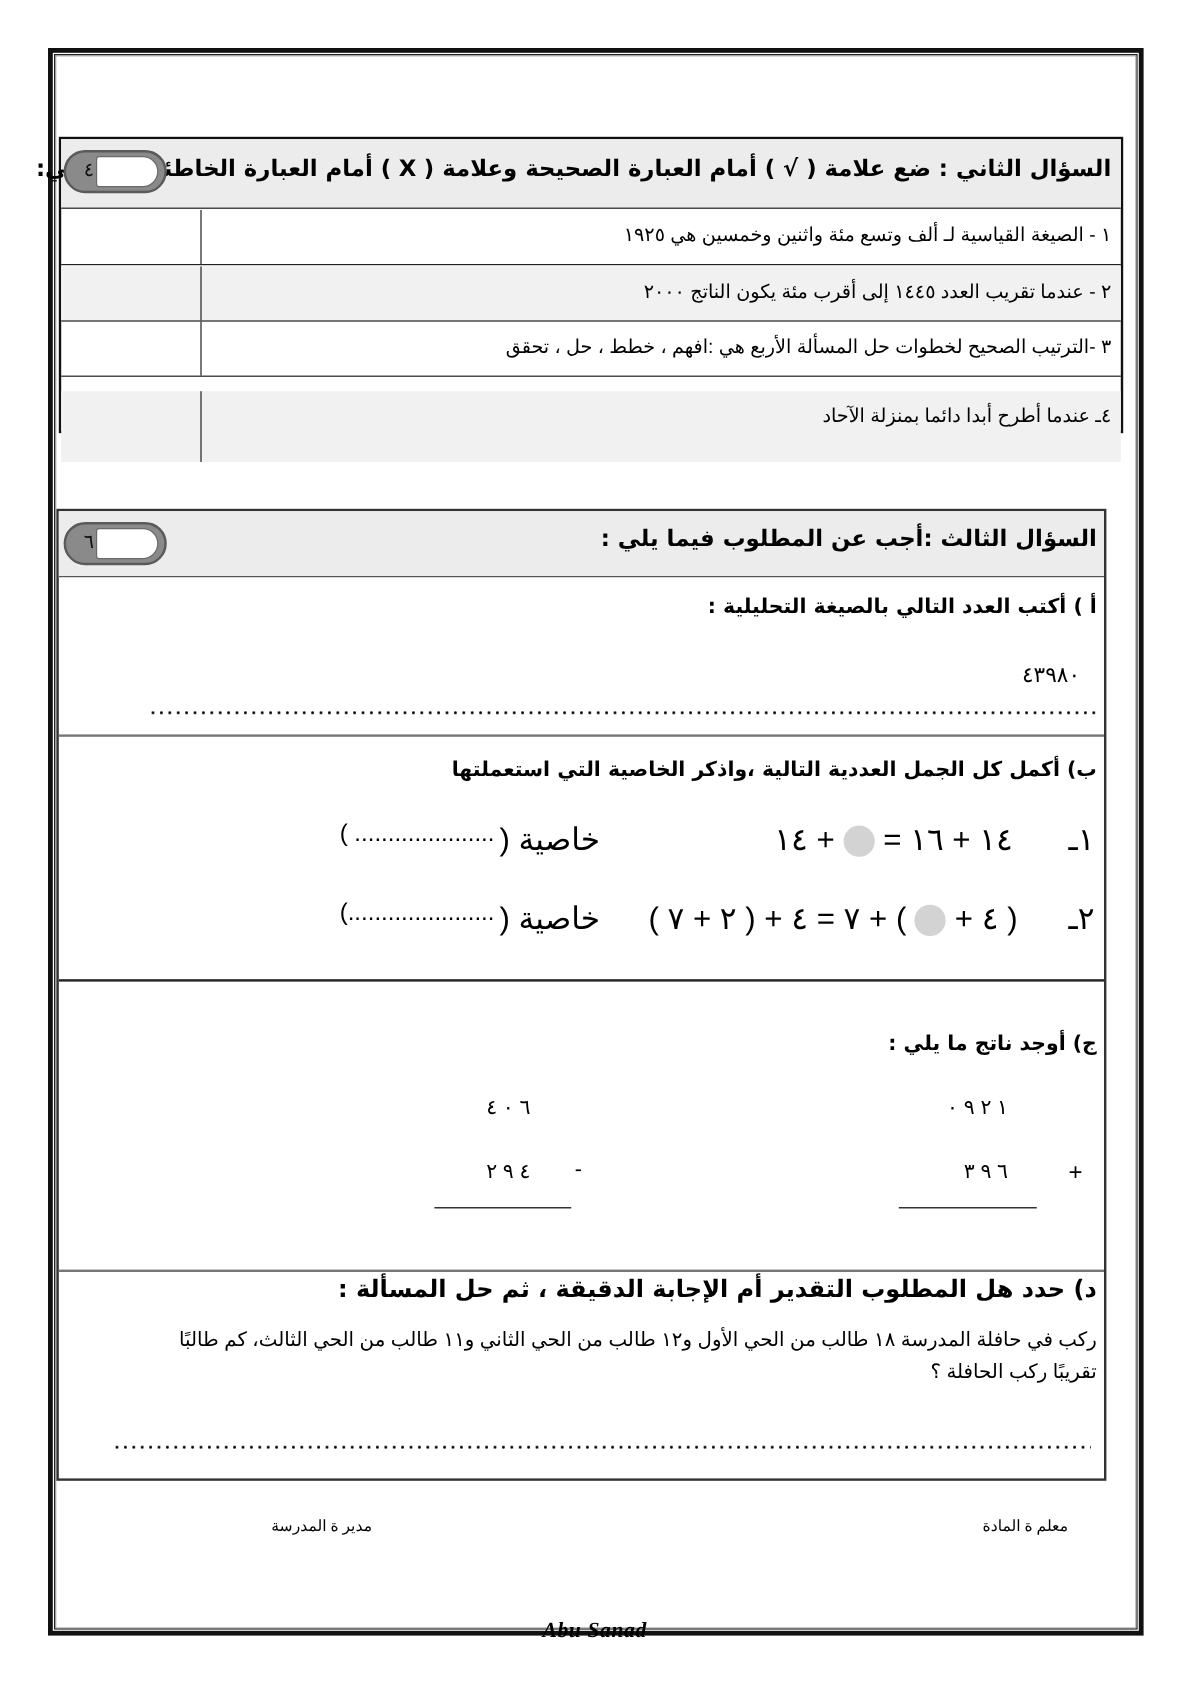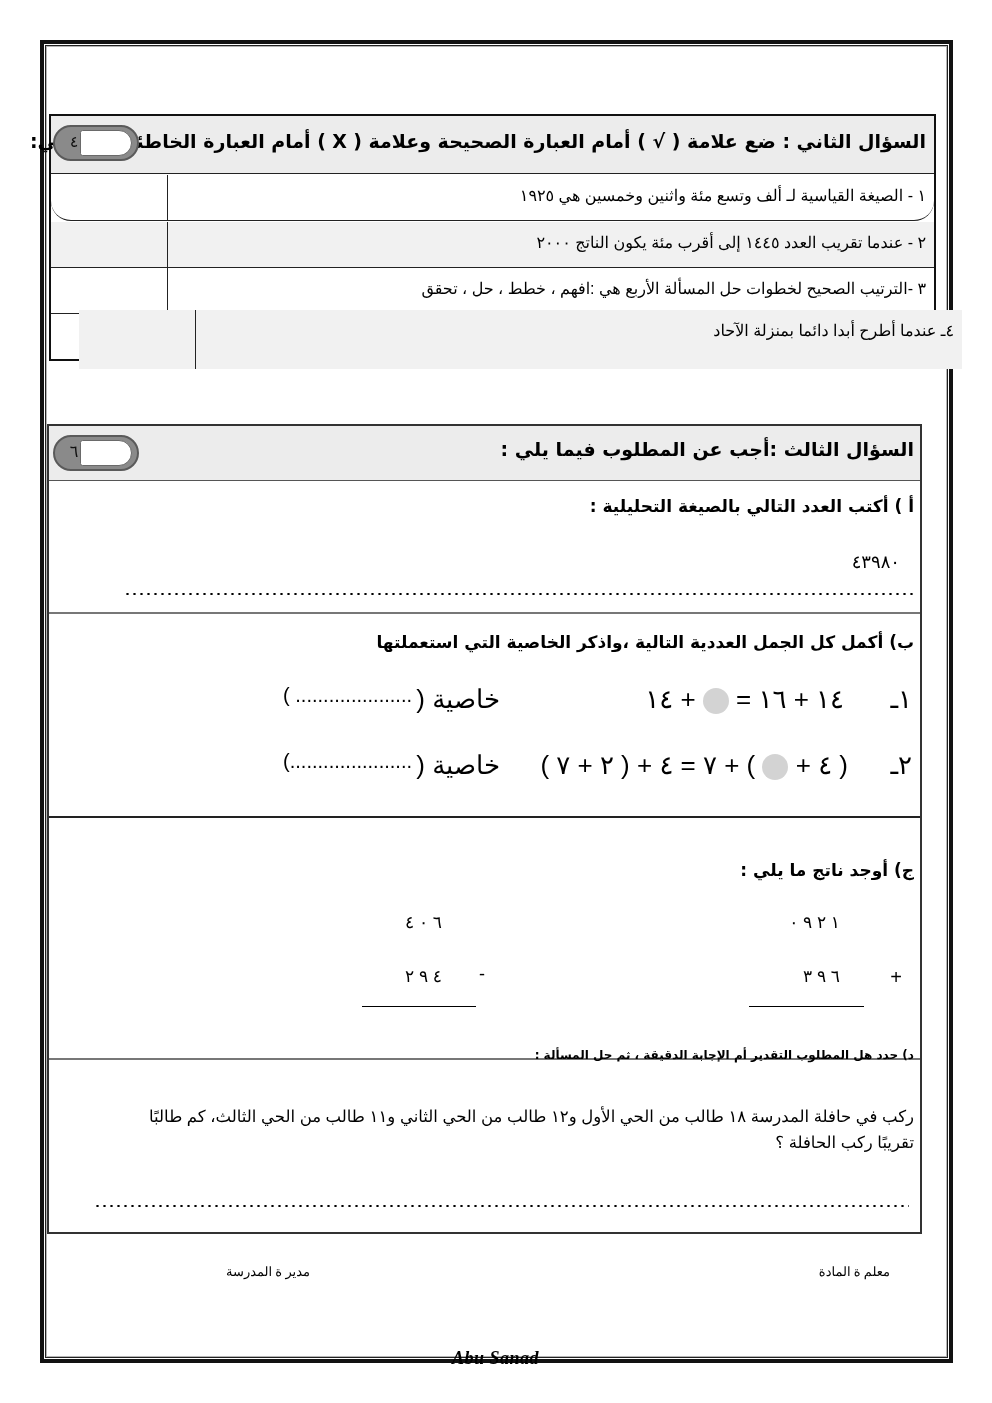"١ - الصيغة القياسية لـ" div.q2-row { border-radius: 20px -> none }
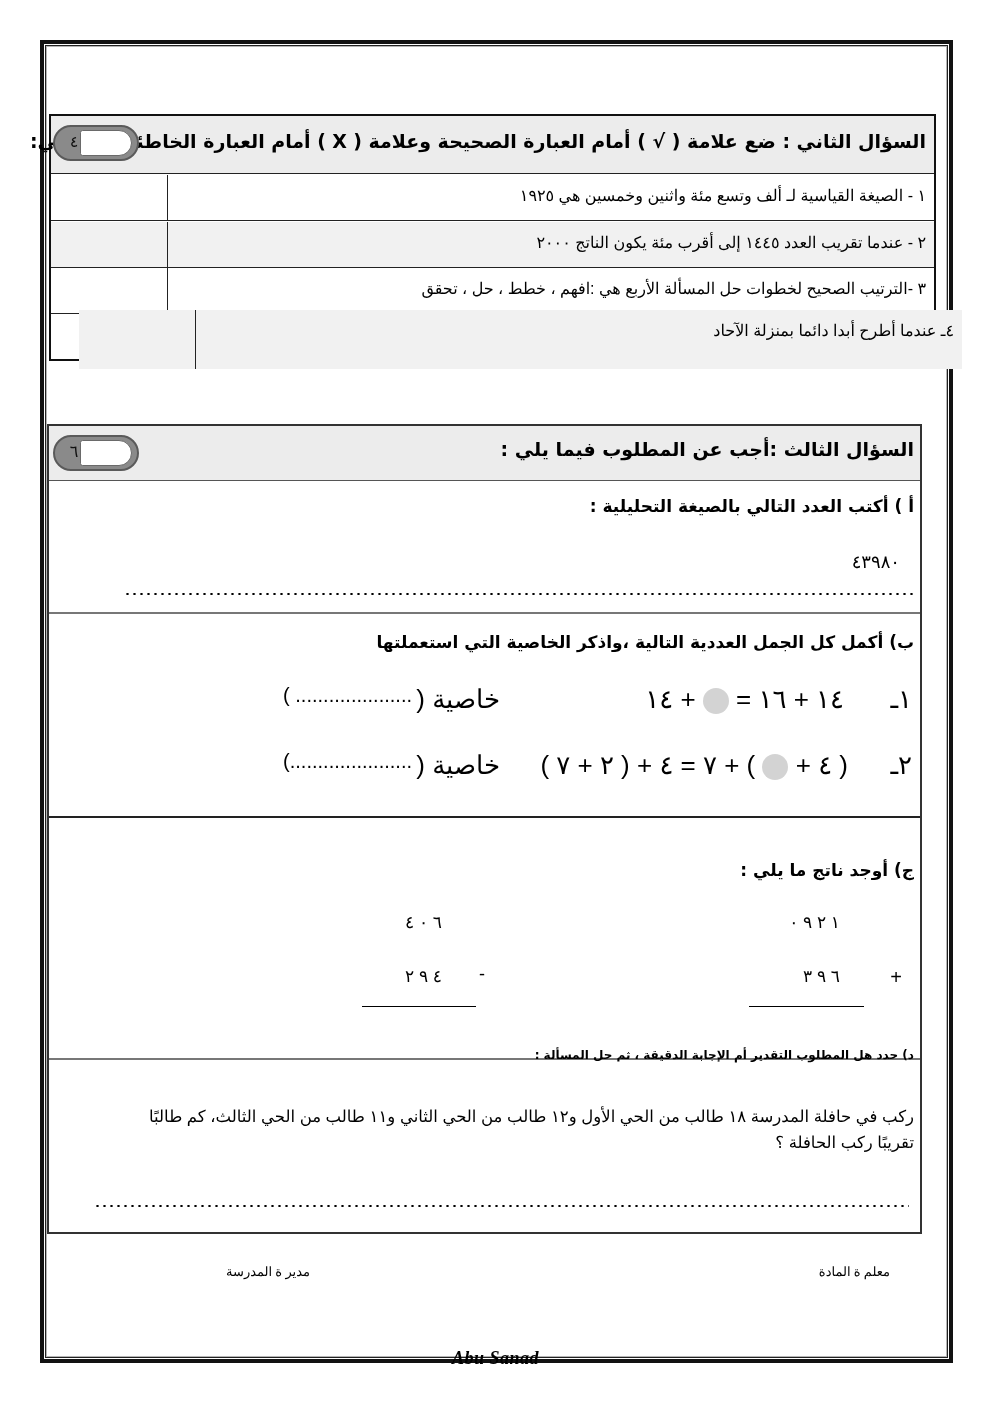"٤ـ عندما أطرح أبدا دائما" div.q2-row { margin-left: 28px -> none; top: 194px -> 210px }
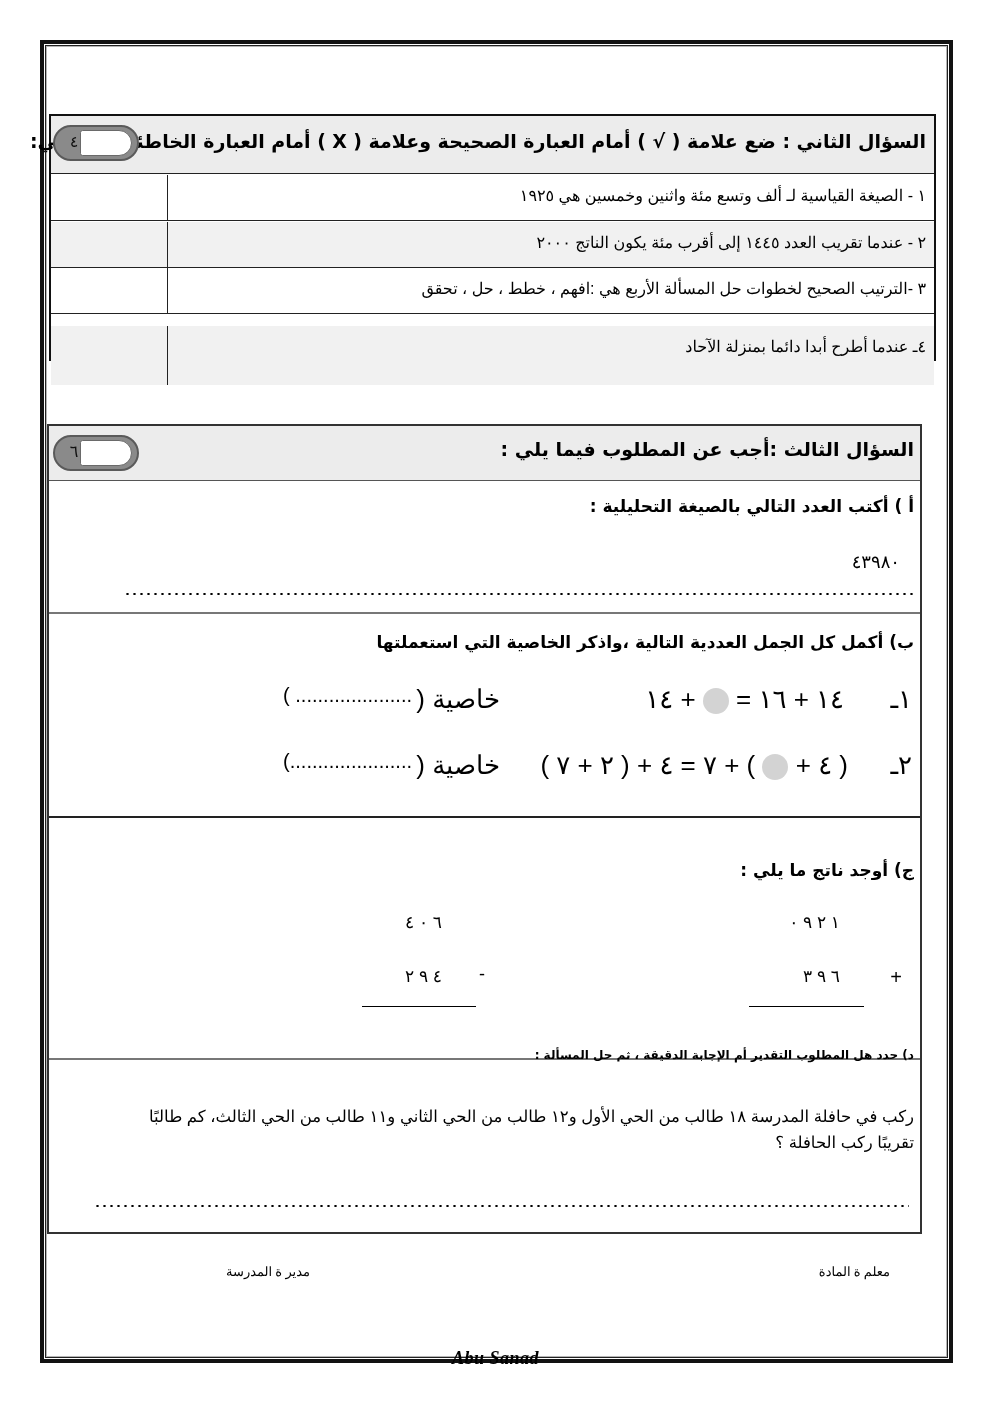"د) حدد هل المطلوب التقدير" div.abs { font-size: 12px -> 20px; top: 622px -> 636px }
